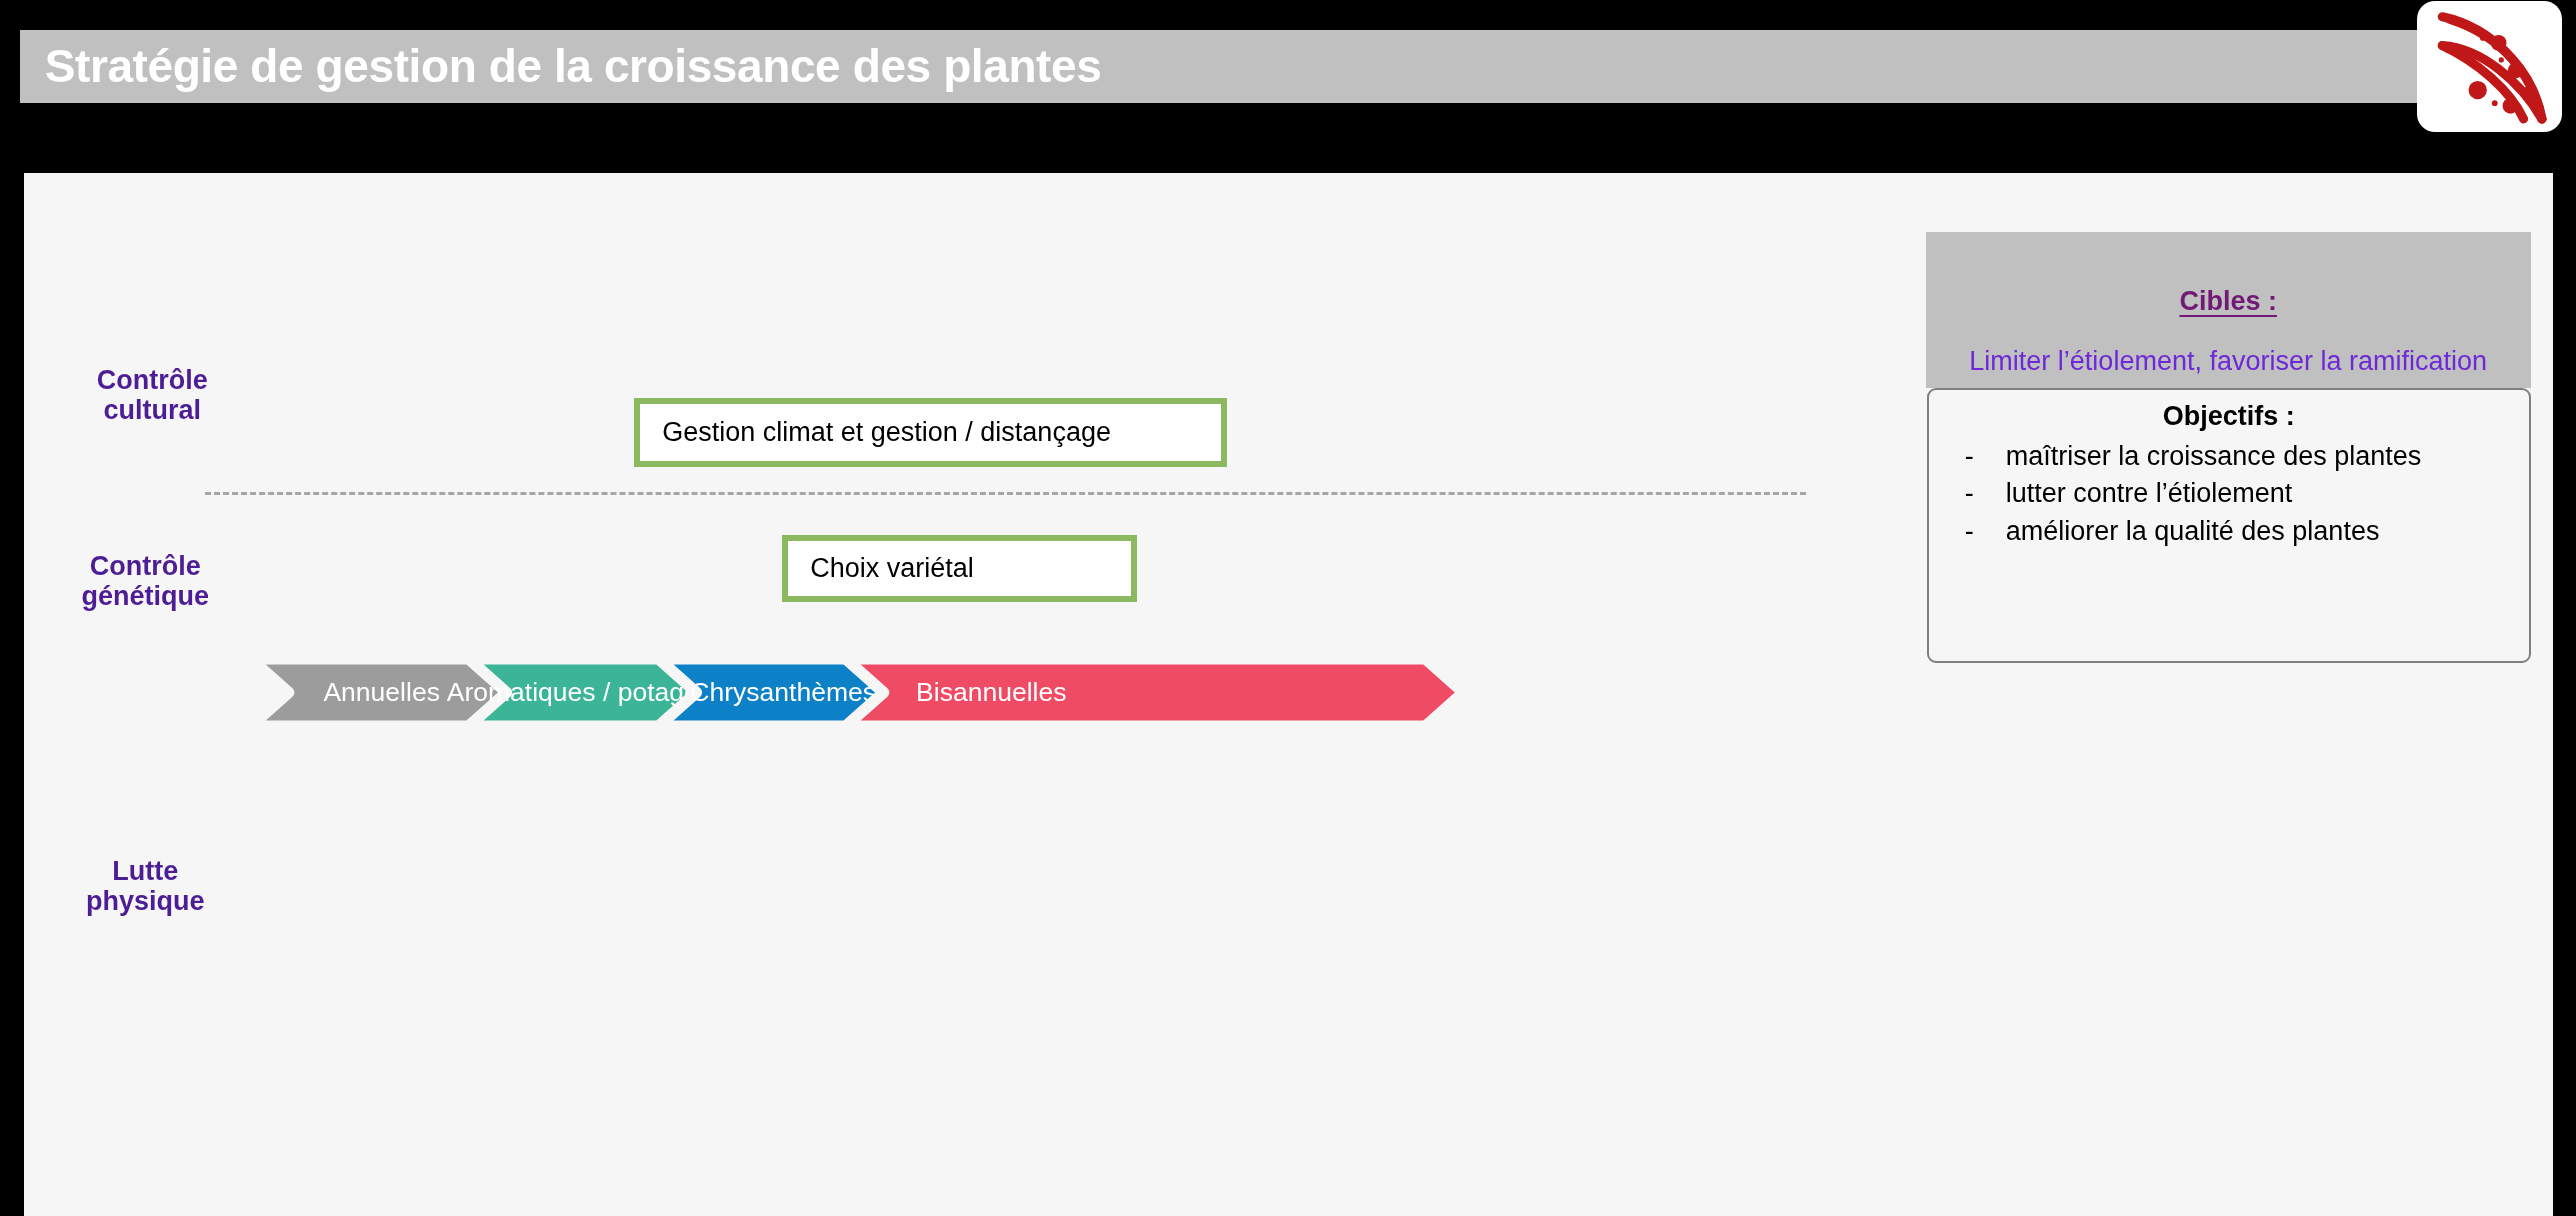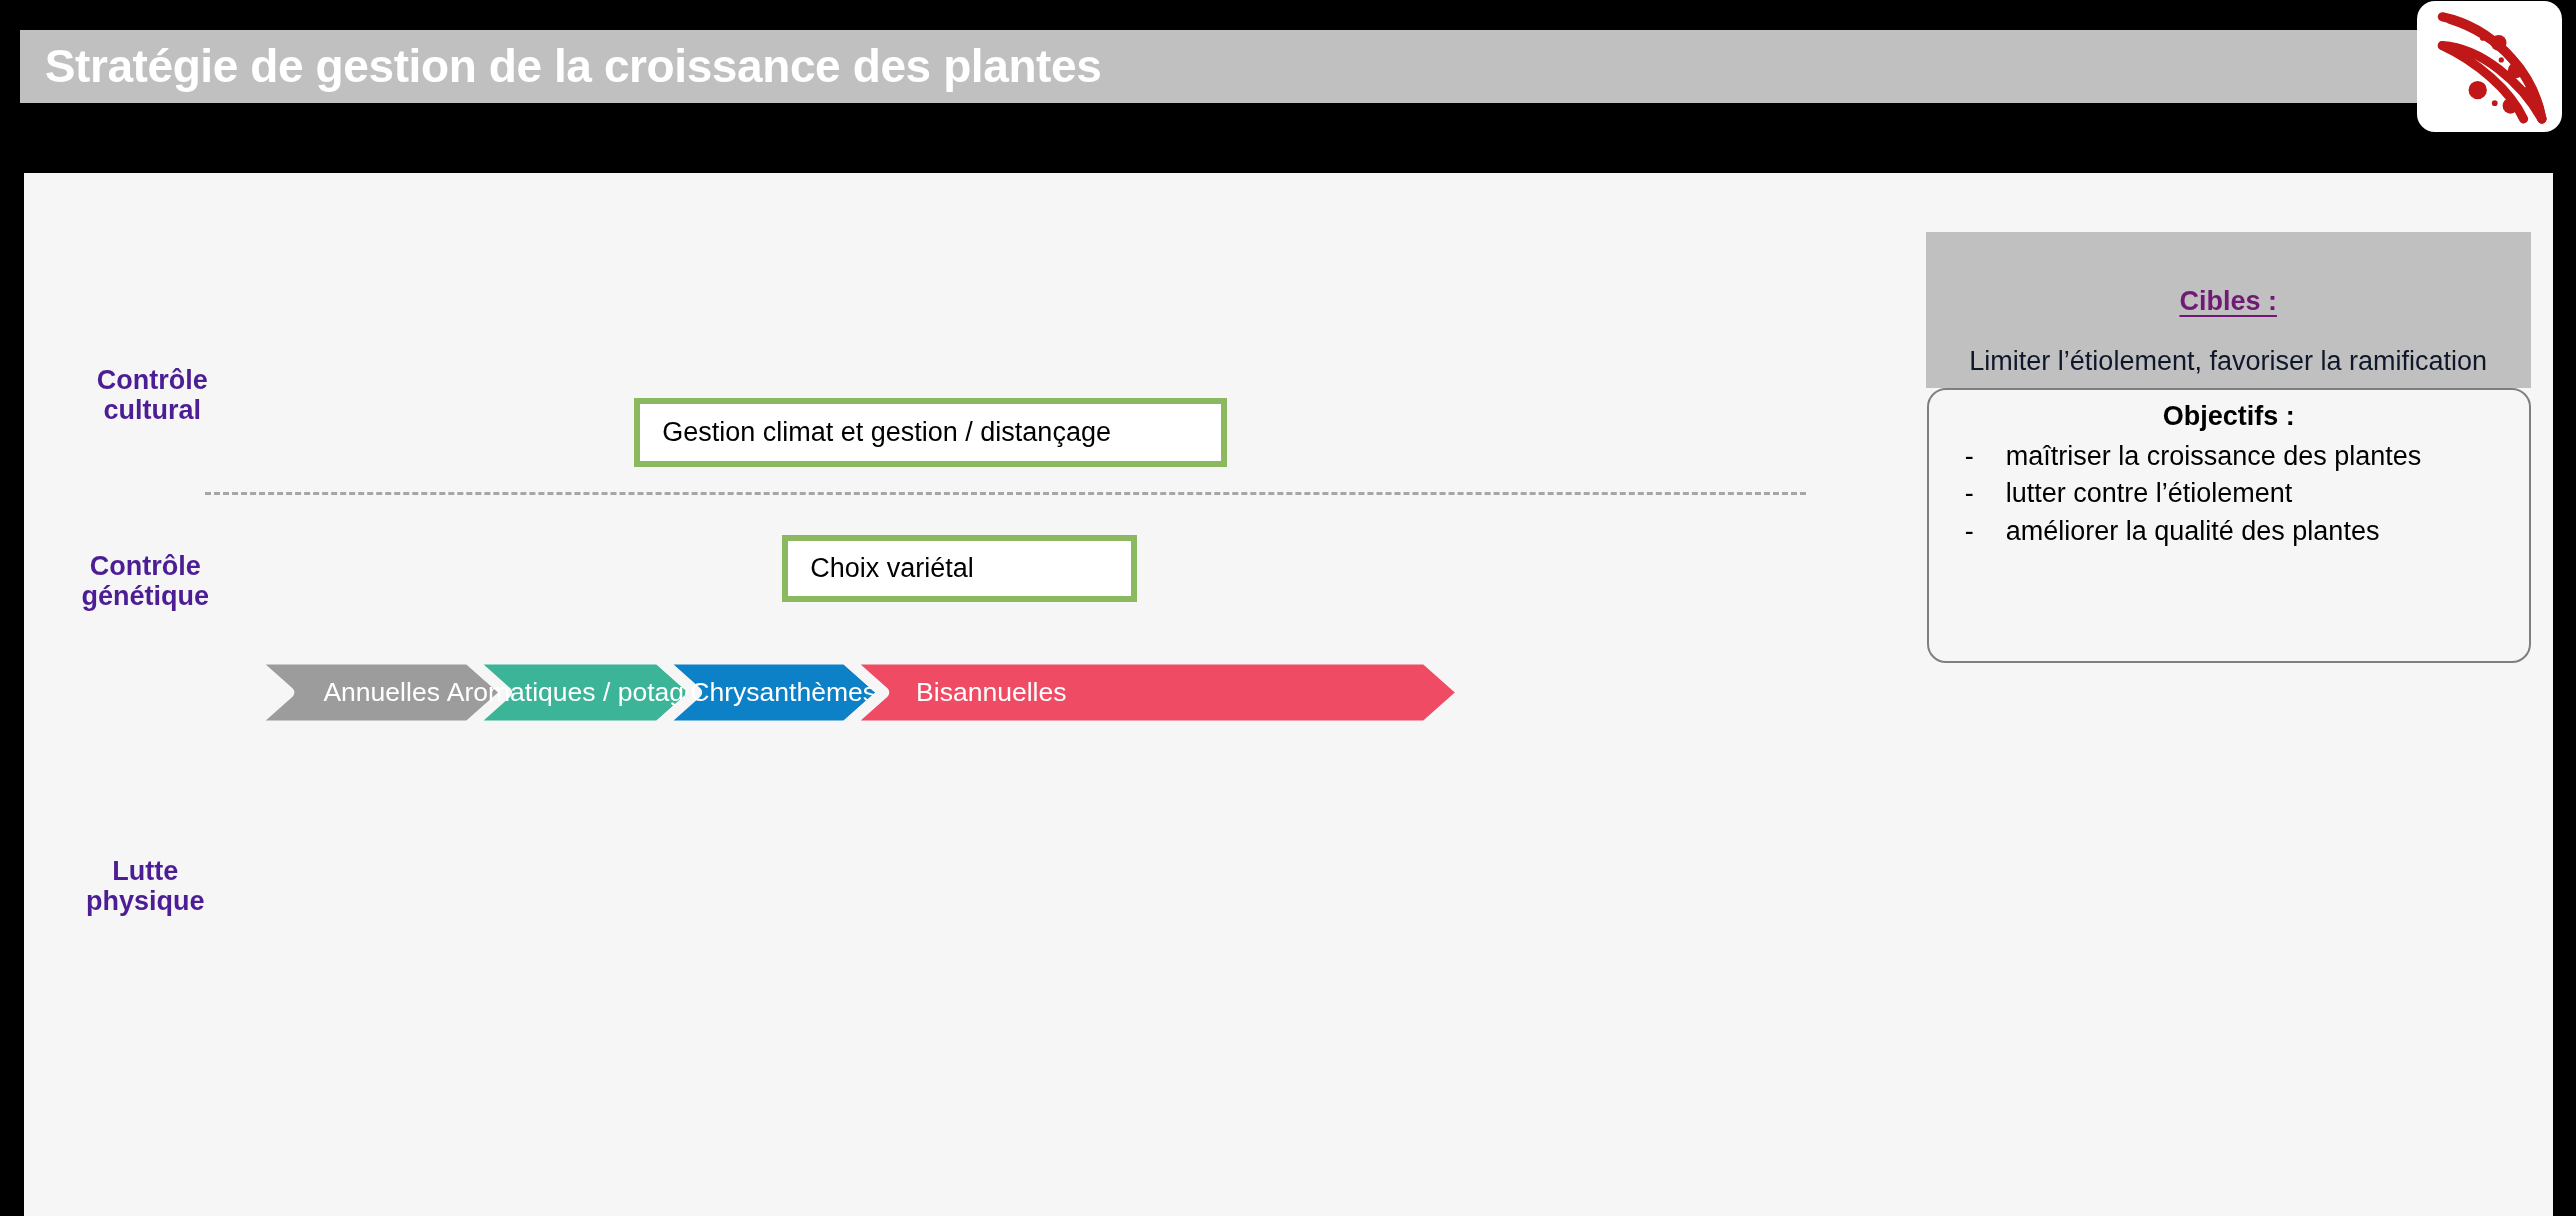"Limiter l’étiolement, favoriser la" .cibles-body { color: #0f172a -> #6d28d9 }
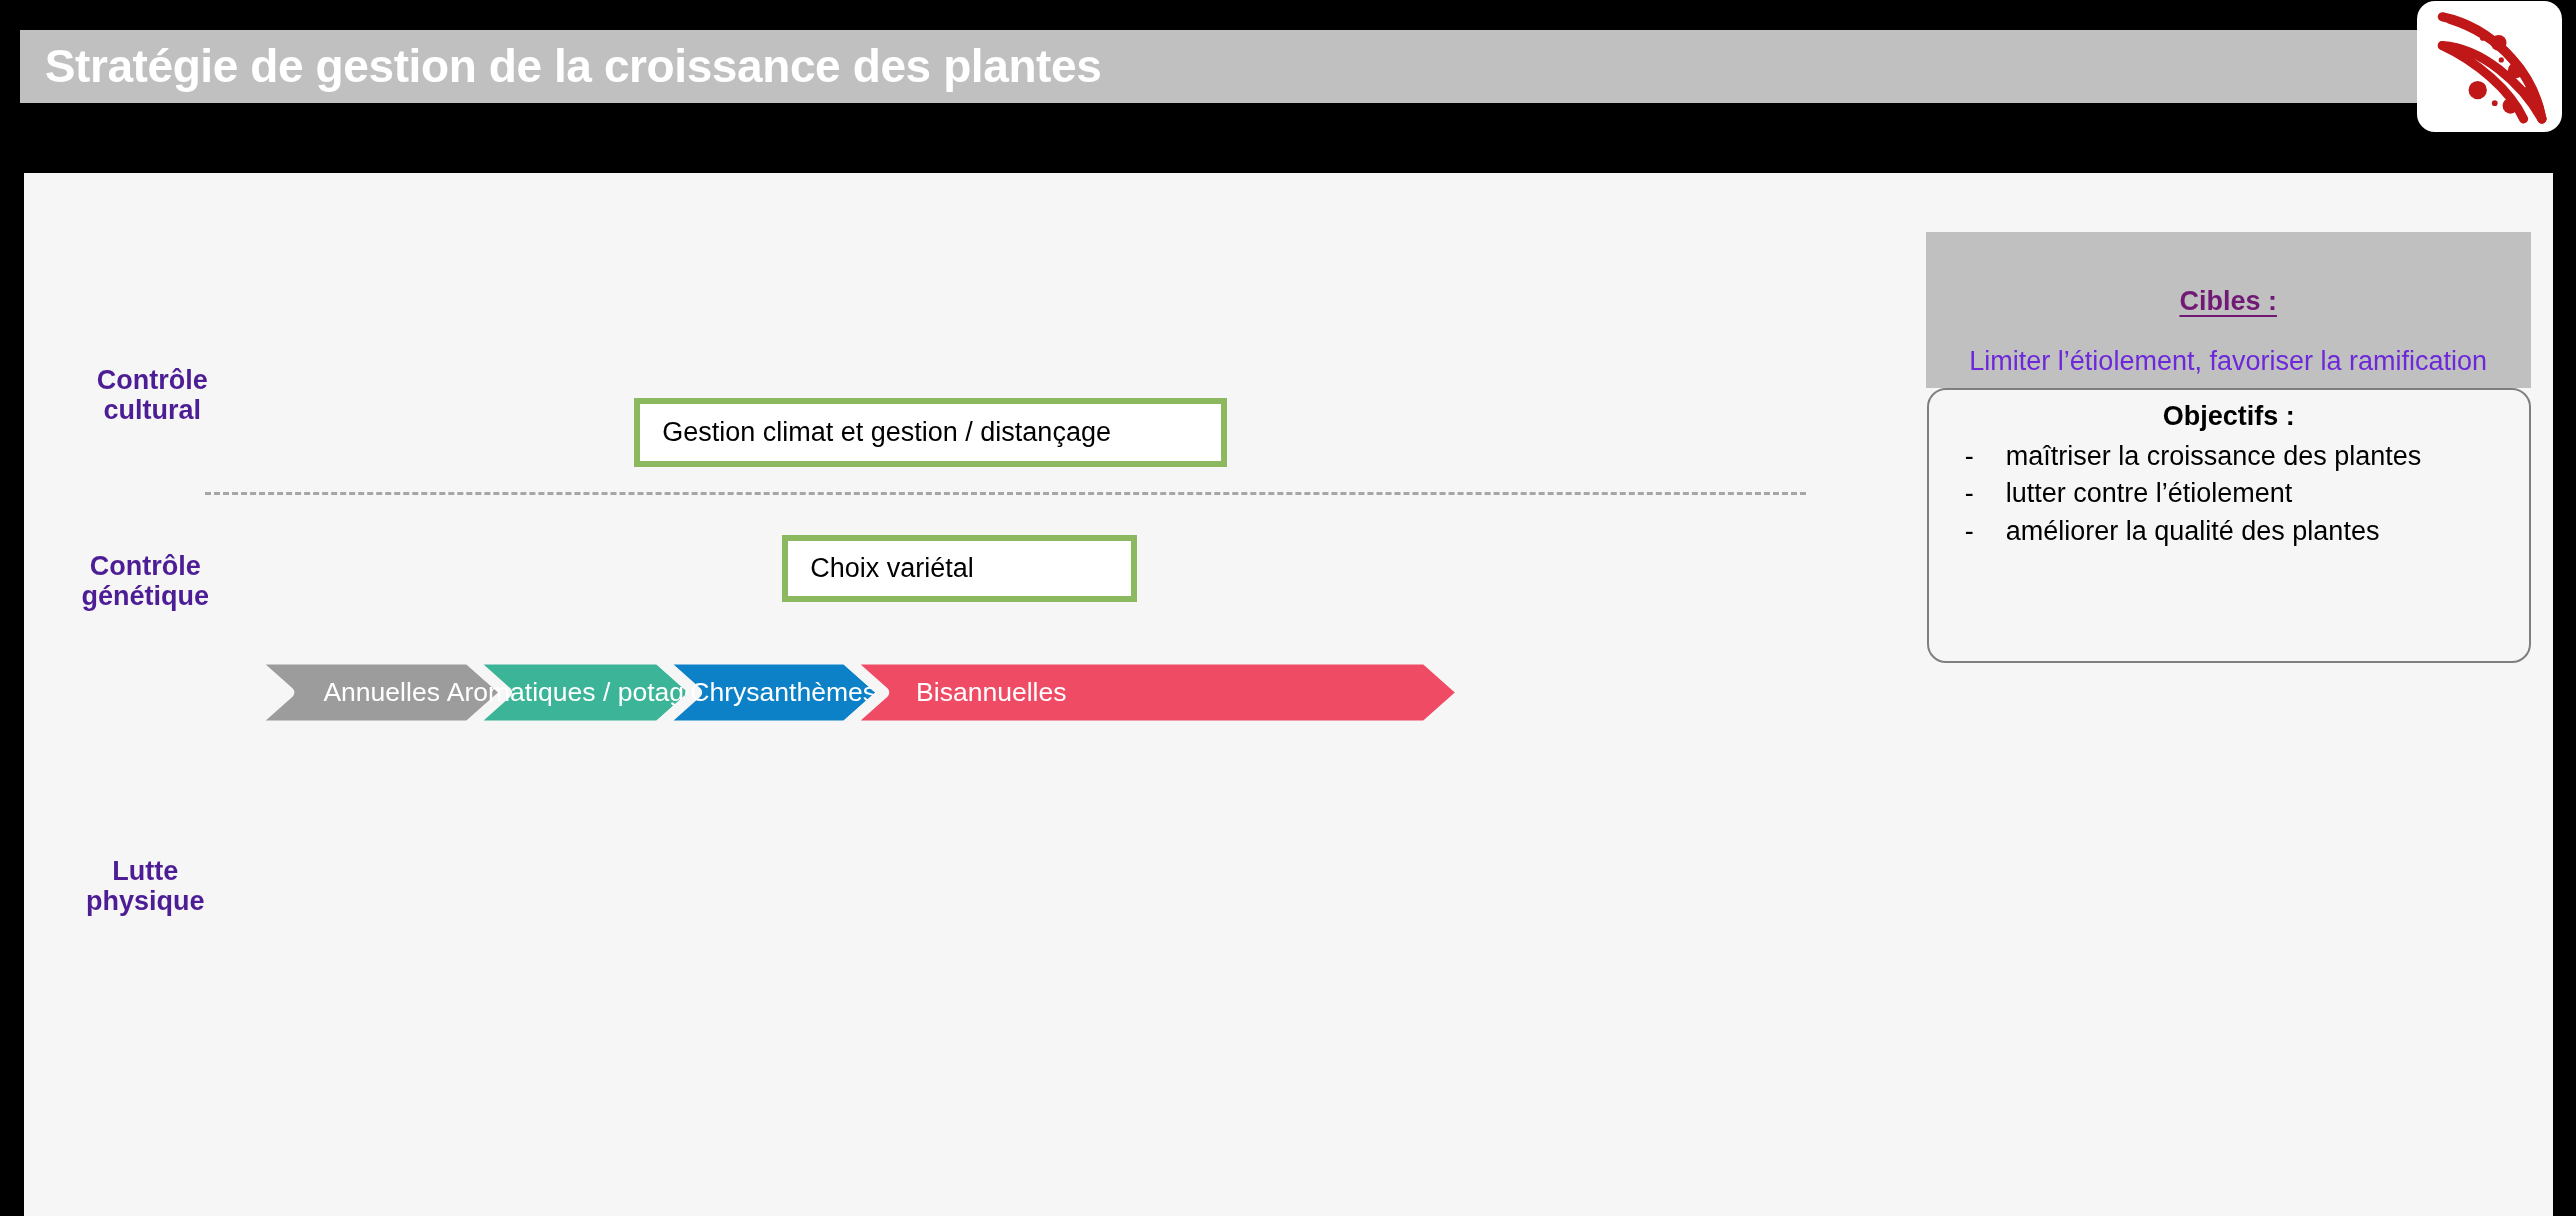"Objectifs :" .objectifs-panel { border-radius: 19px -> 9px }
